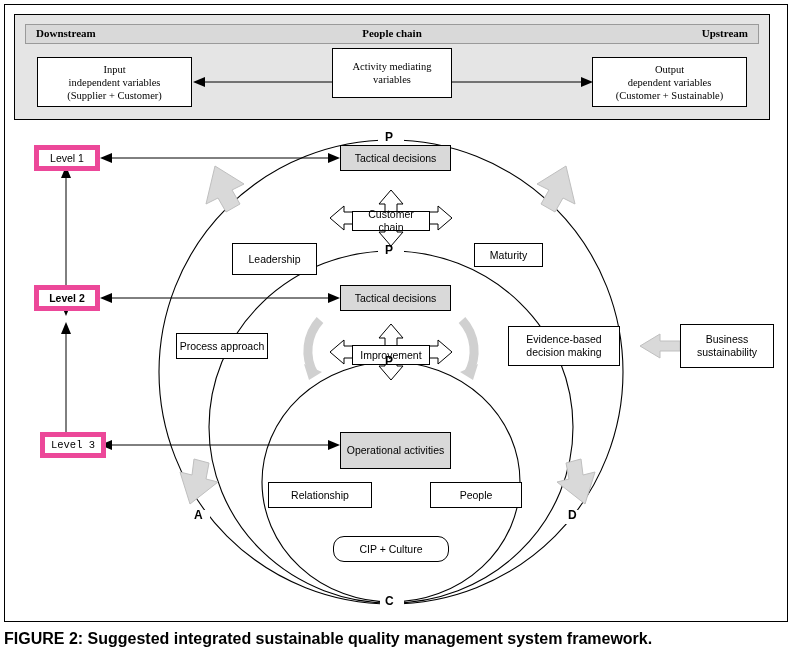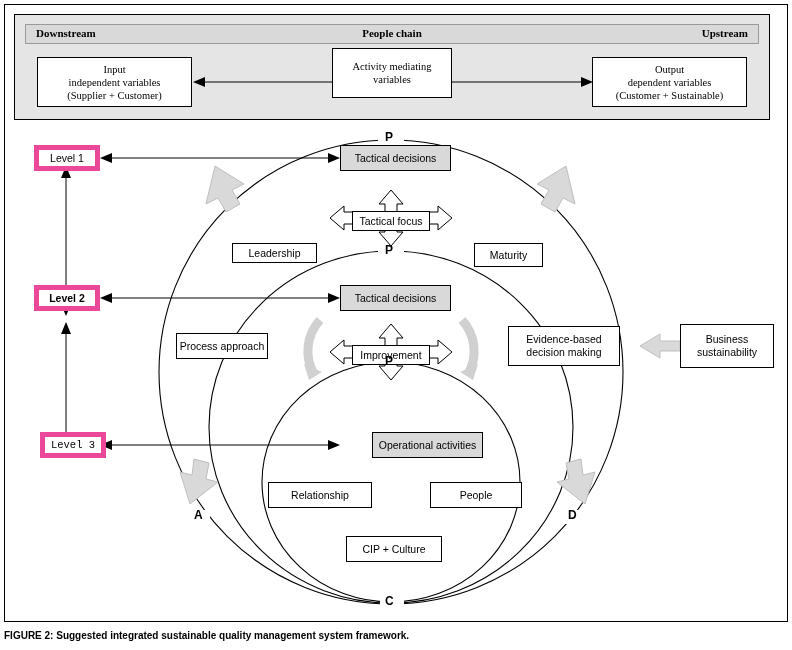"Tactical focus" span { text: Tactical focus -> Customer chain }
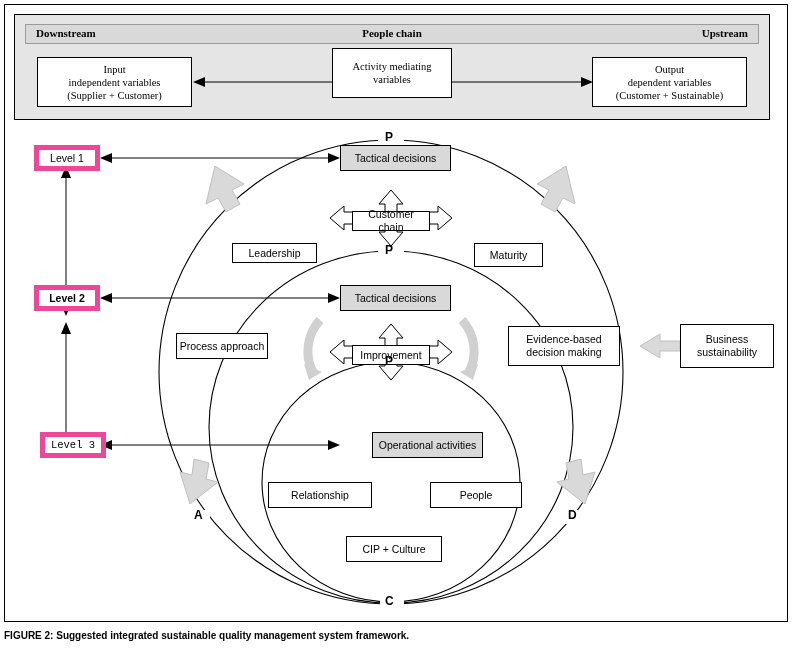"Leadership" div.node { height: 20px -> 32px }
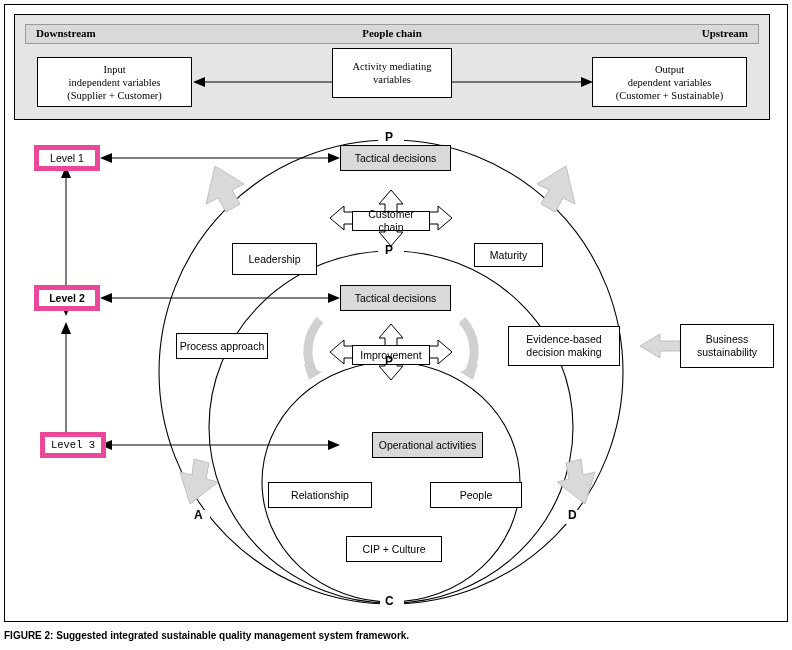"Operational activities" div.node { height: 26px -> 37px; margin-left: 32px -> none }
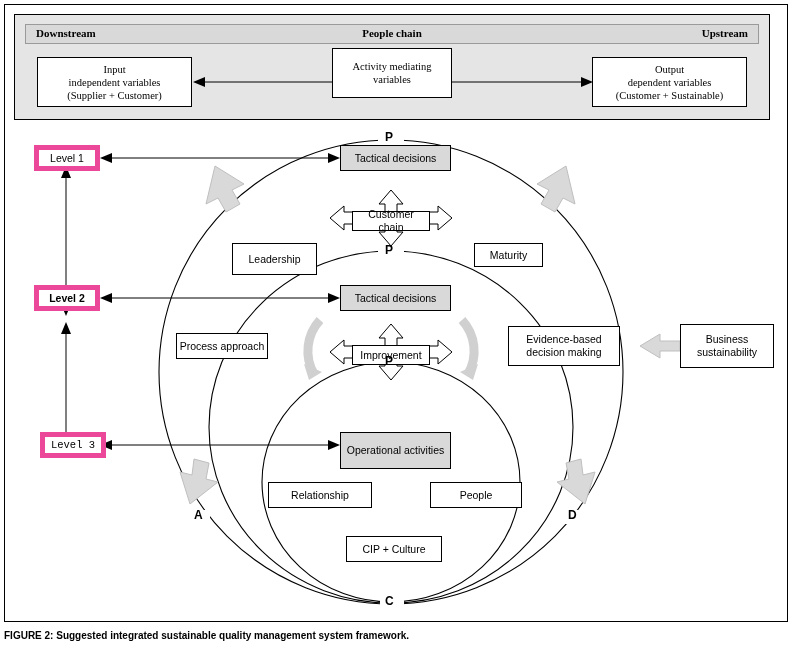"CIP + Culture" div.node { border-radius: none -> 11px; left: 342px -> 329px; width: 96px -> 116px }
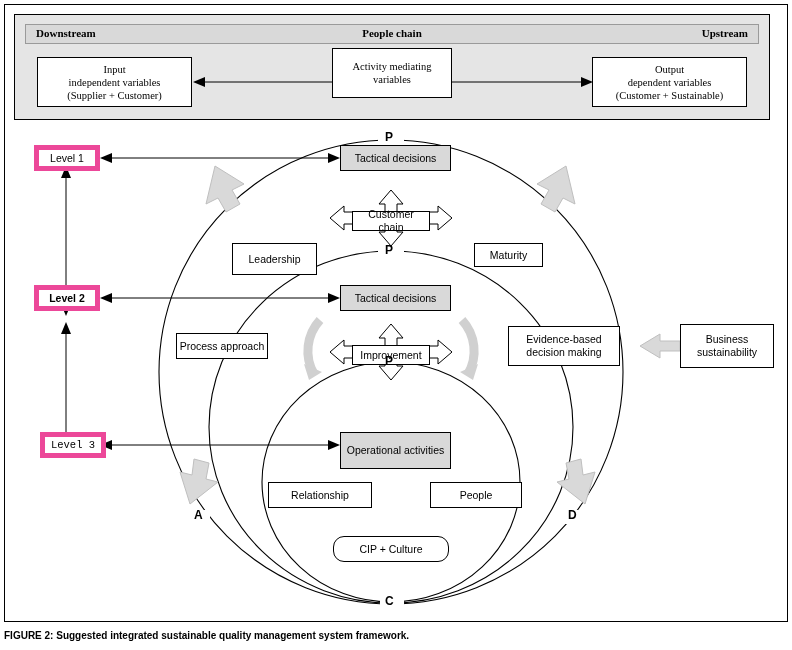"FIGURE 2: Suggested integrated" .caption { font-size: 10px -> 16px }
